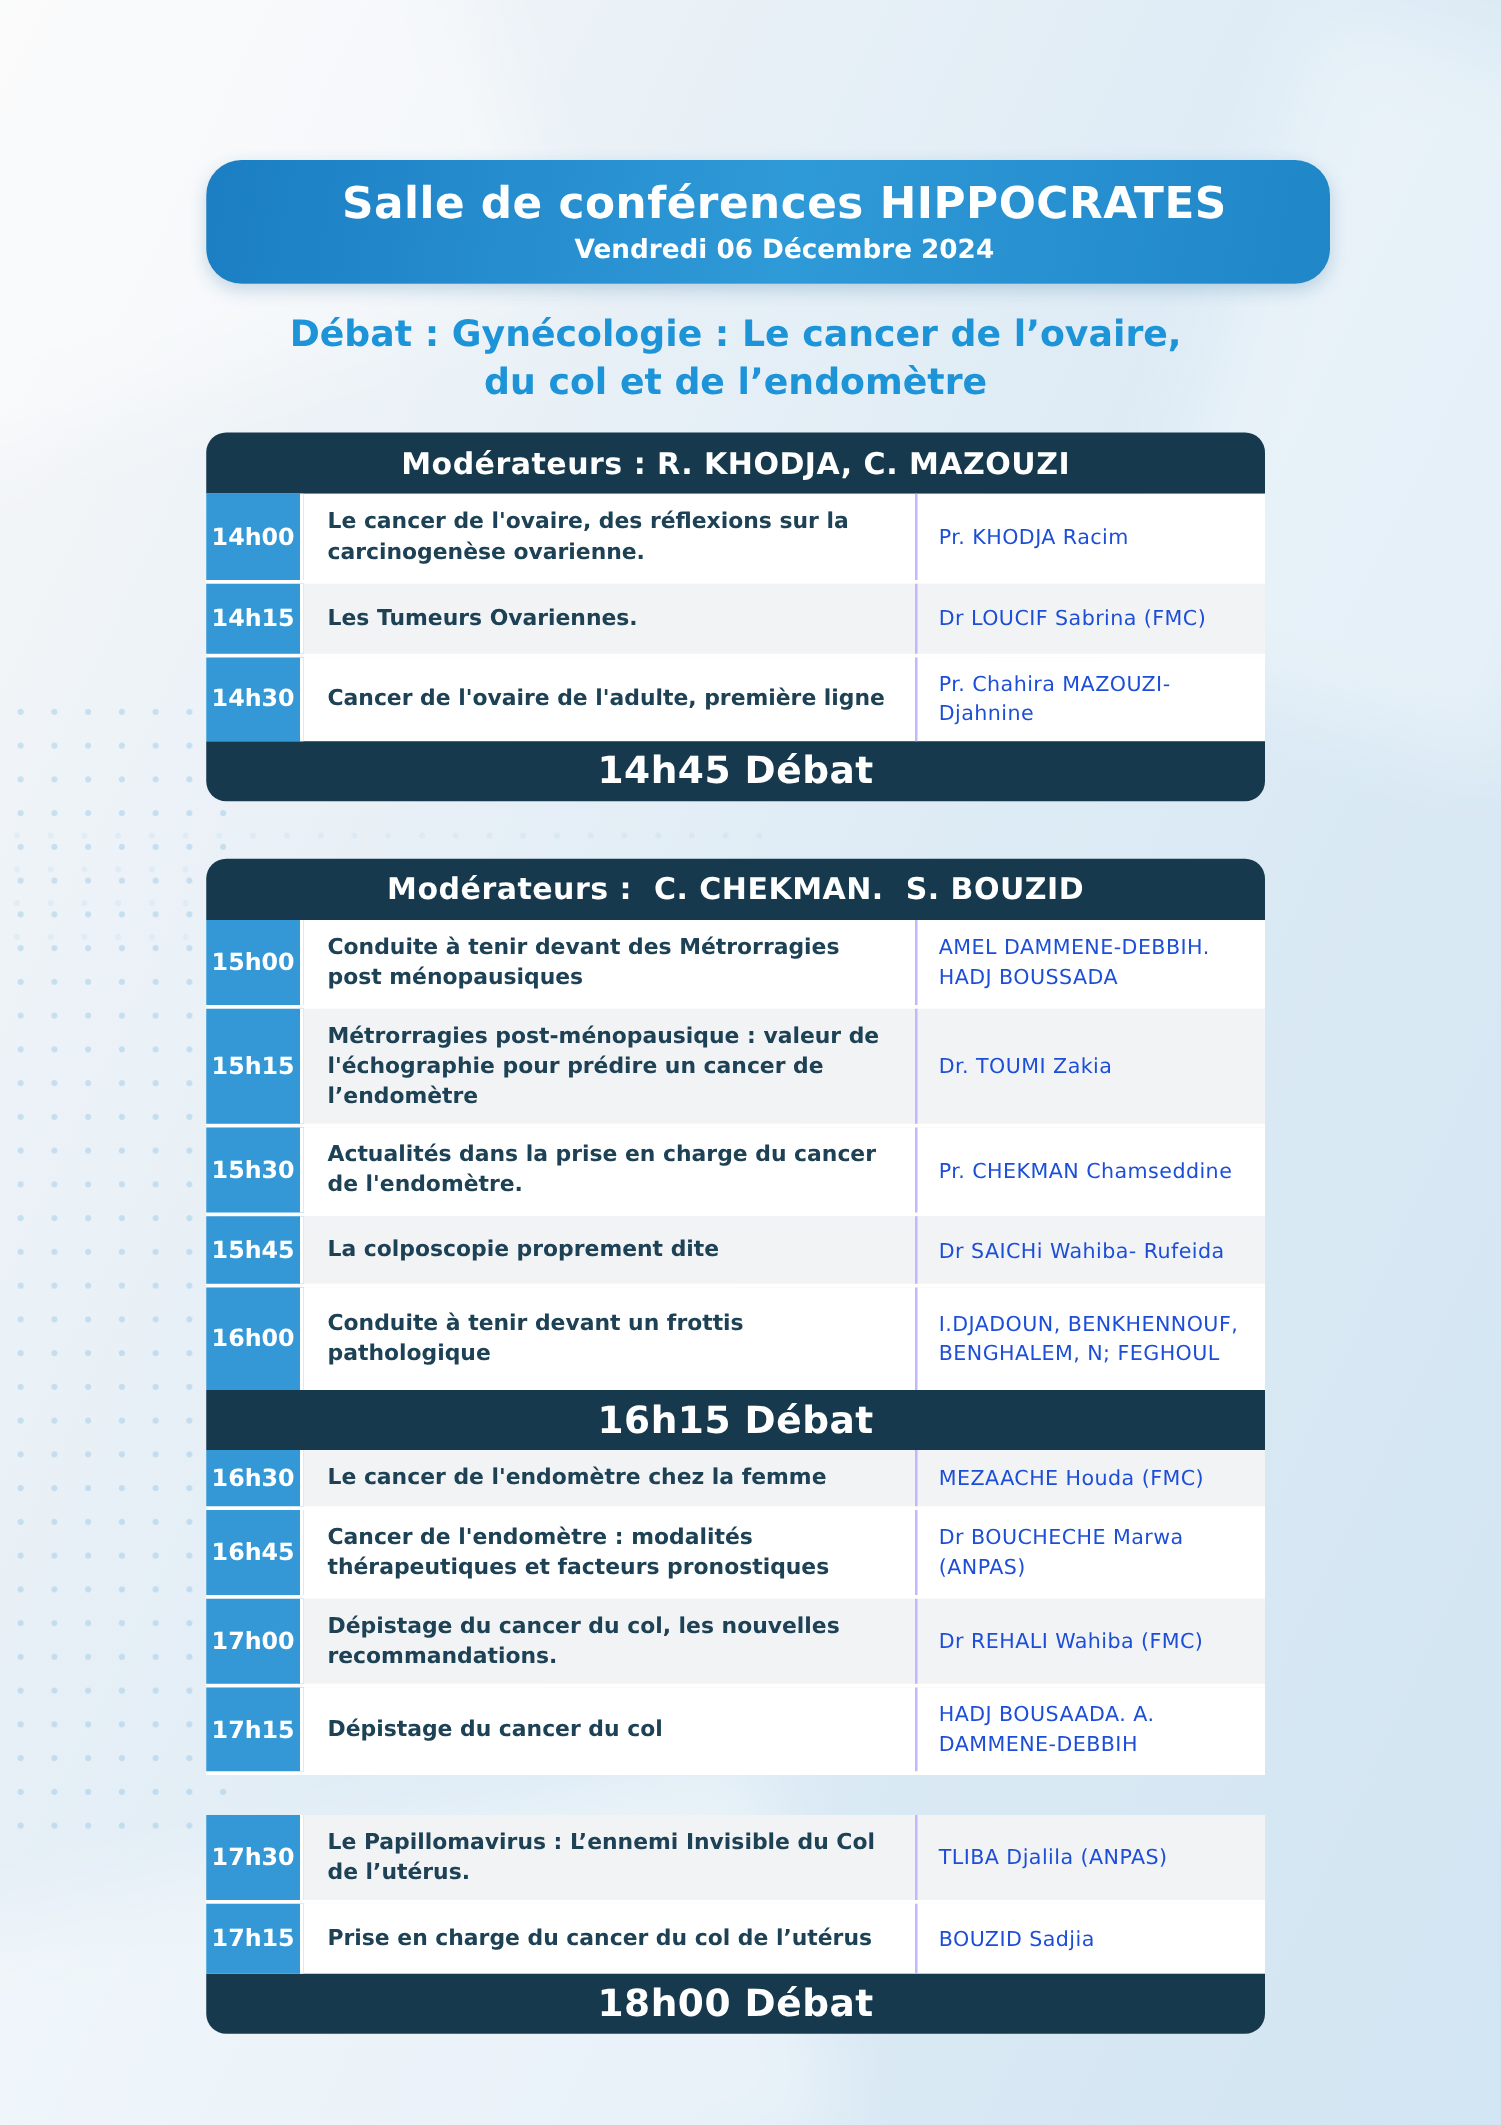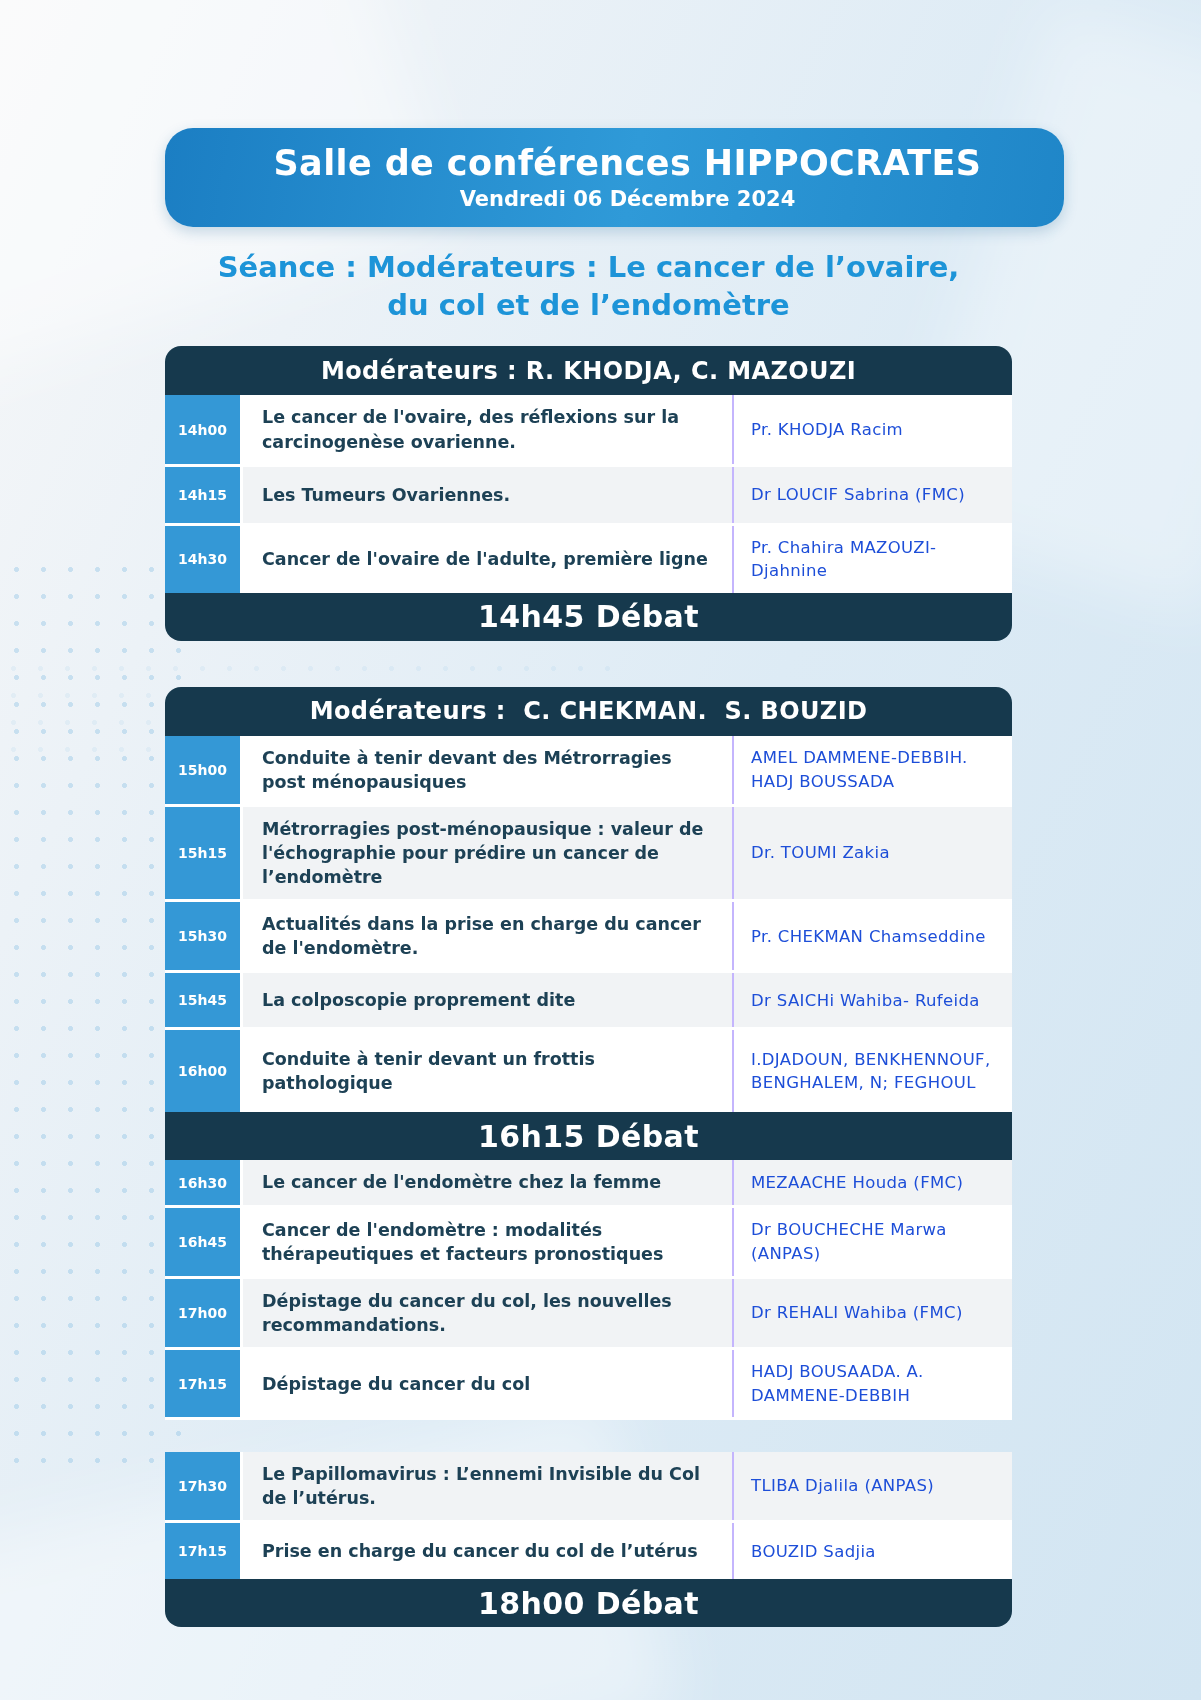"Séance : Modérateurs : Le" div { text: Séance : Modérateurs -> Débat : Gynécologie }
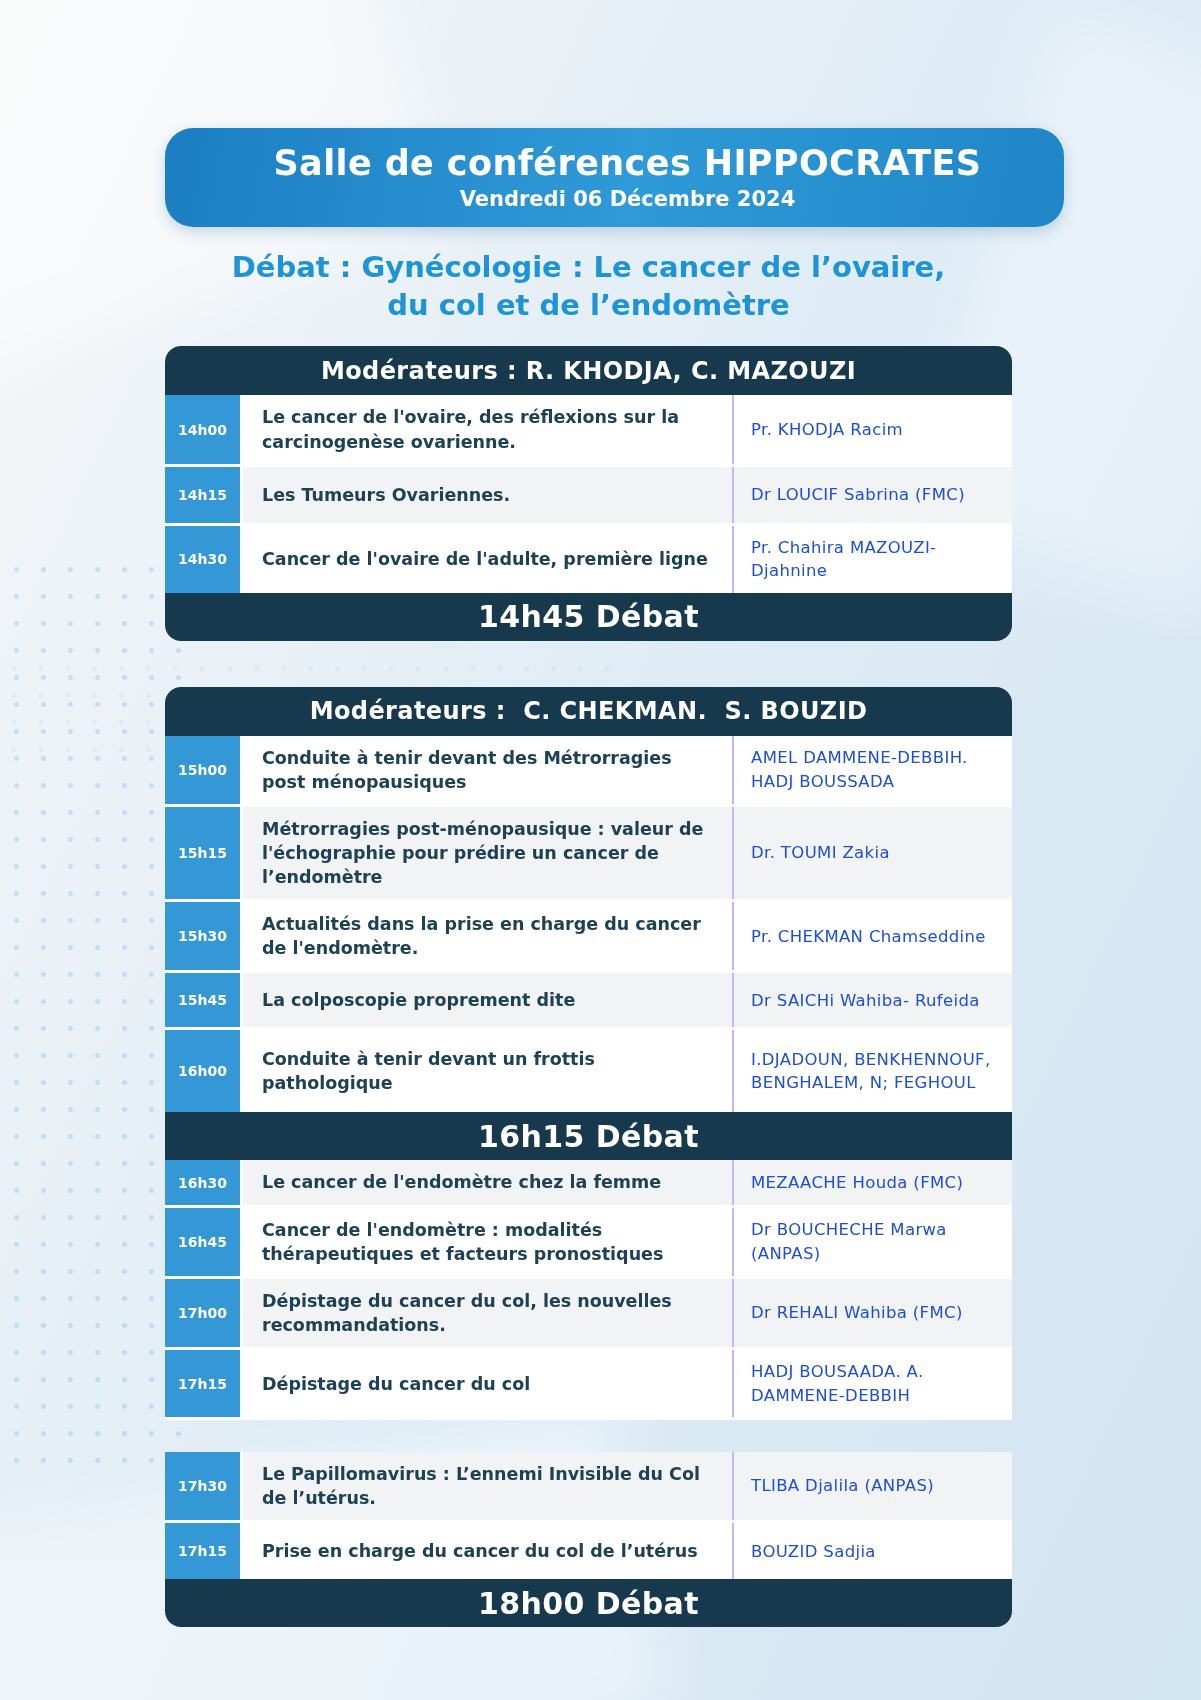"14h00" .time { font-size: 14px -> 19px }
